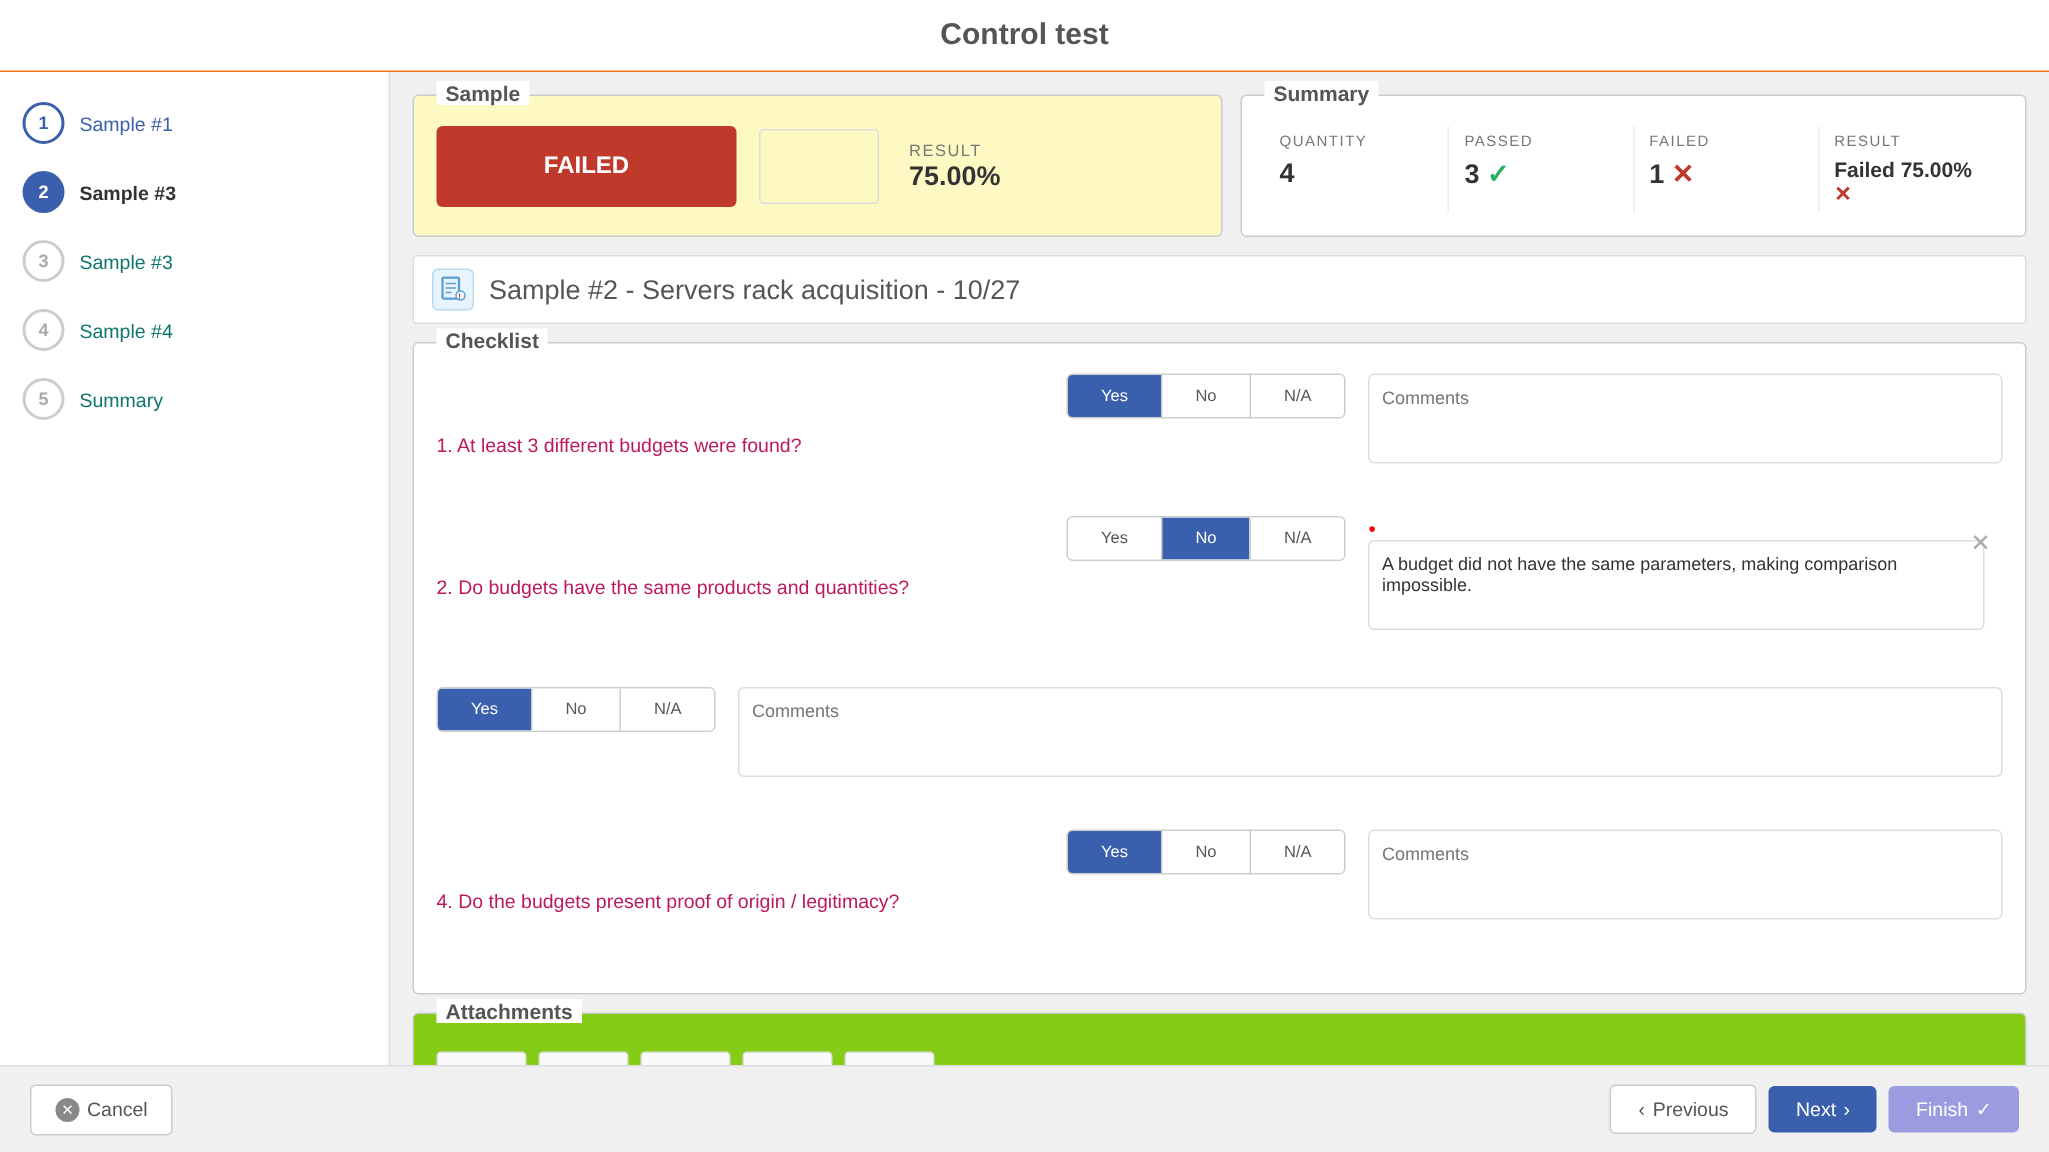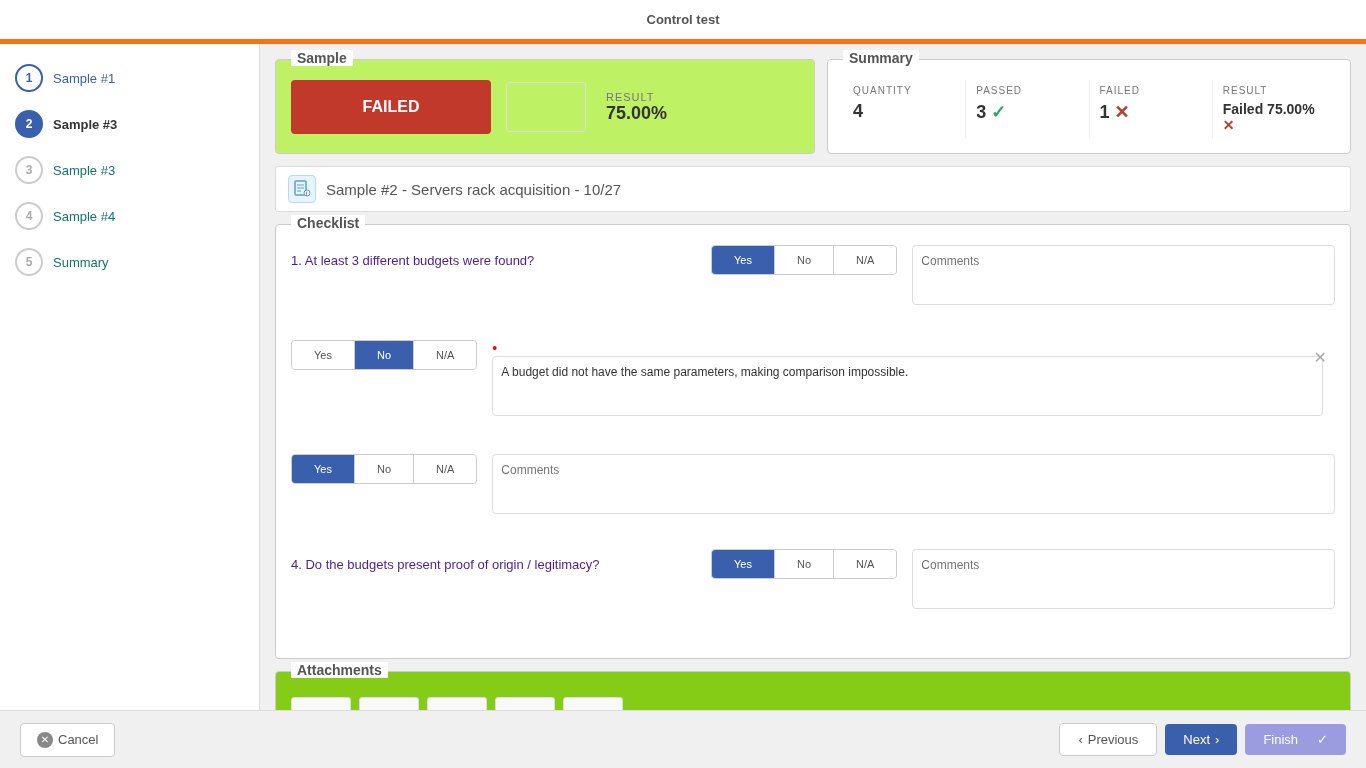"Control test" .header { border-bottom: 5px solid #f97316 -> 1px solid #f97316; font-size: 13px -> 20px }
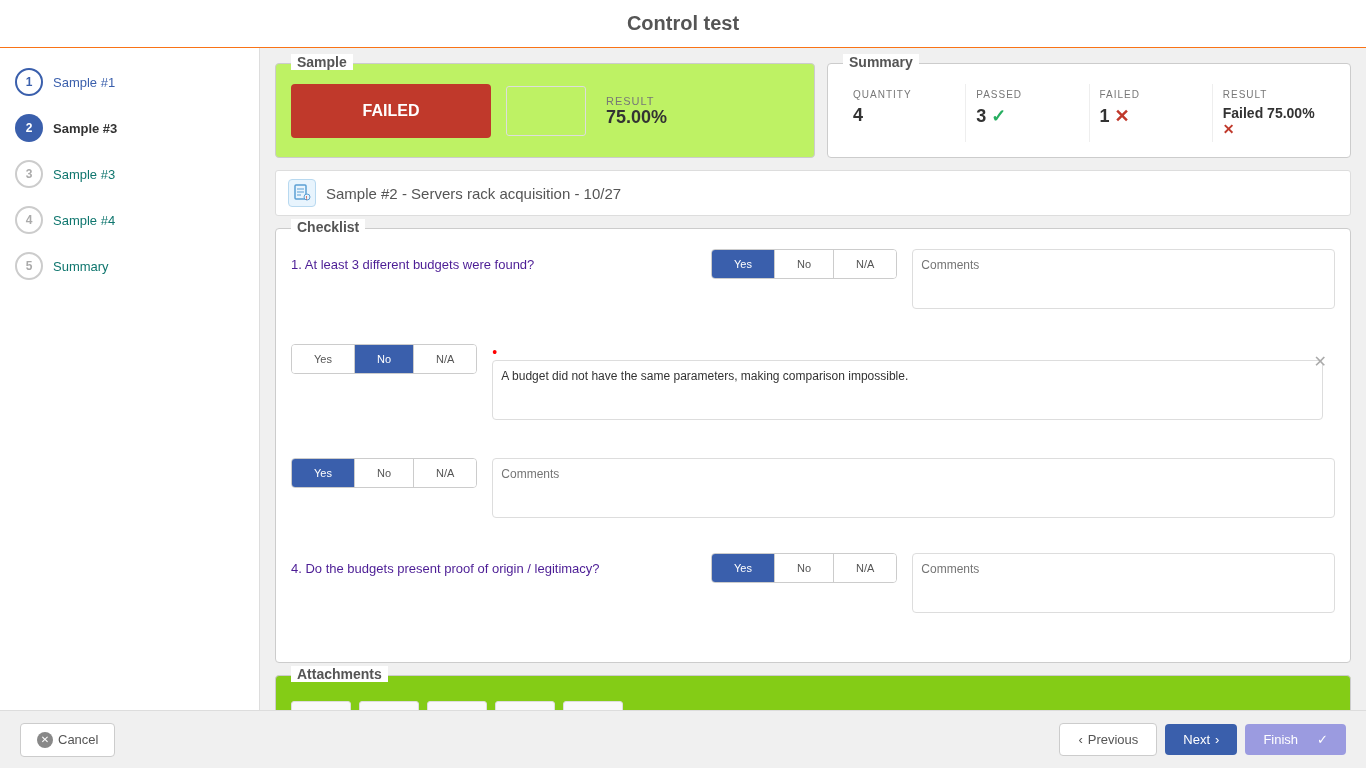"Sample" .sample-box { background: #bef264 -> #fef9c3 }
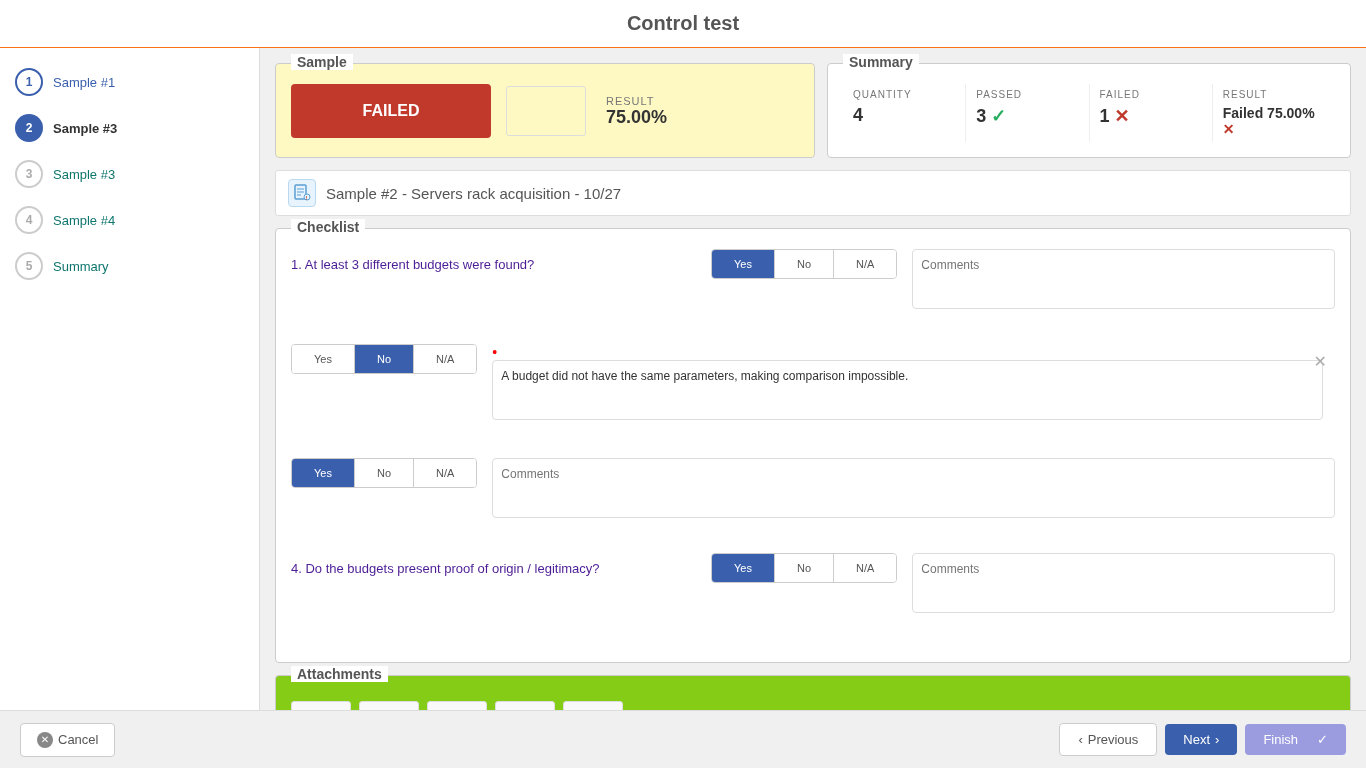"Sample #2 - Servers rack" .sample-bar-text { font-size: 15px -> 18px }
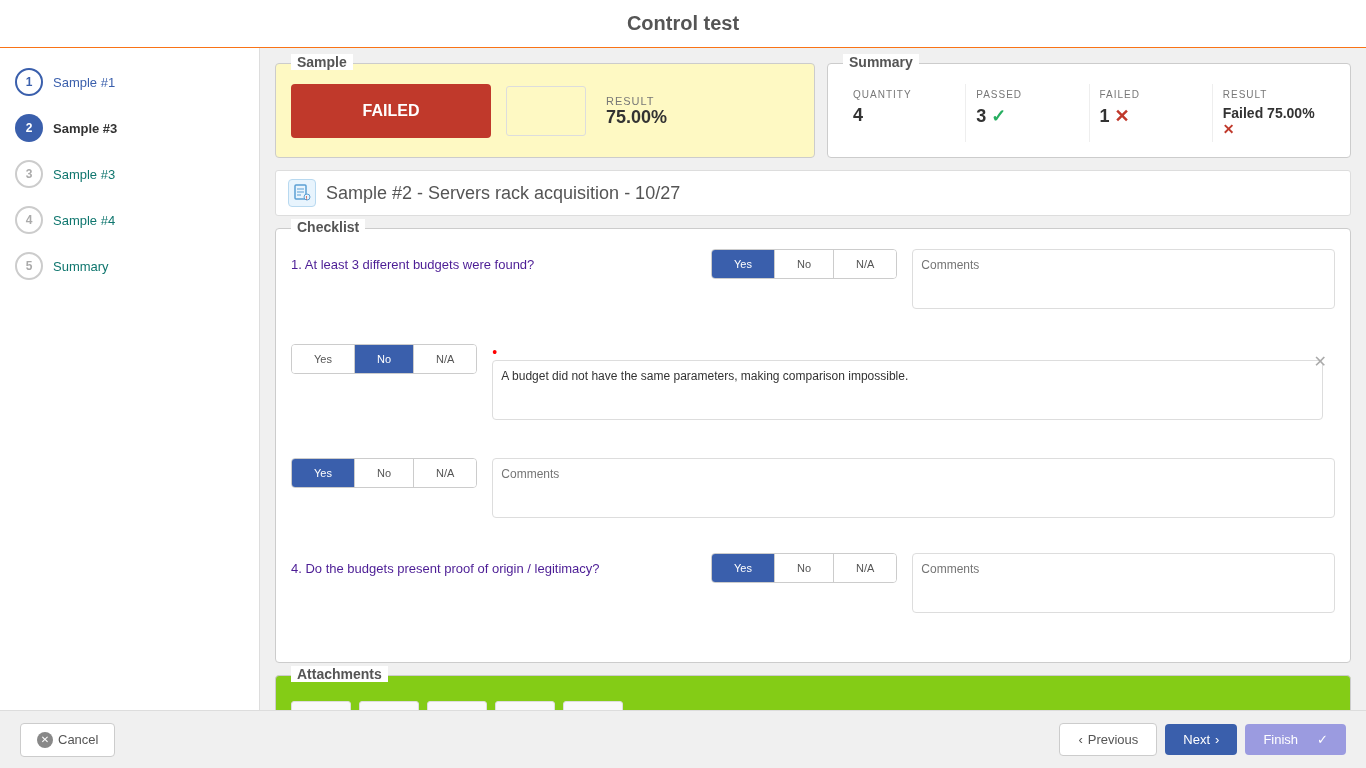"1. At least 3 different" .checklist-question { color: #4c1d95 -> #be185d; margin-top: none -> 32px }
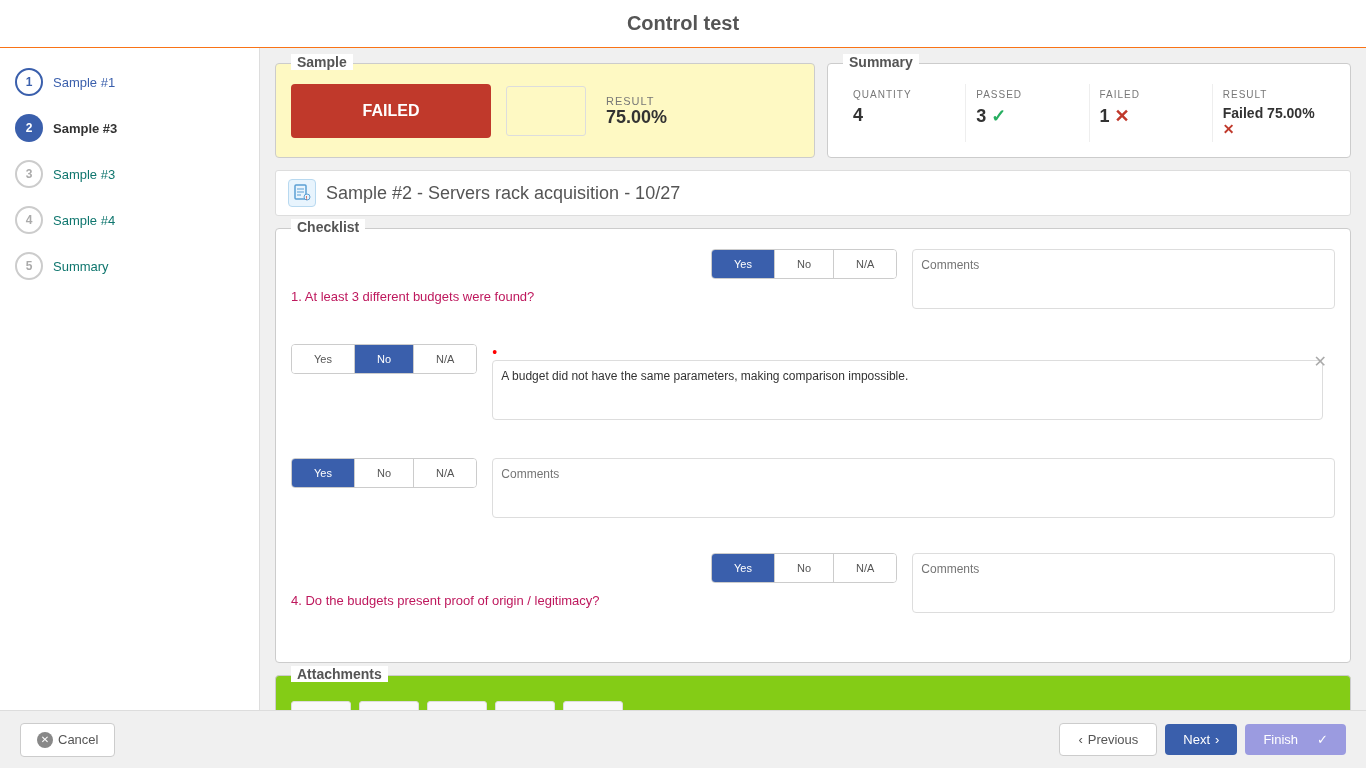"2. Do budgets have the" div.checklist-question { html: none -> <div>2. Do budgets have the same products and quantities?</div> }
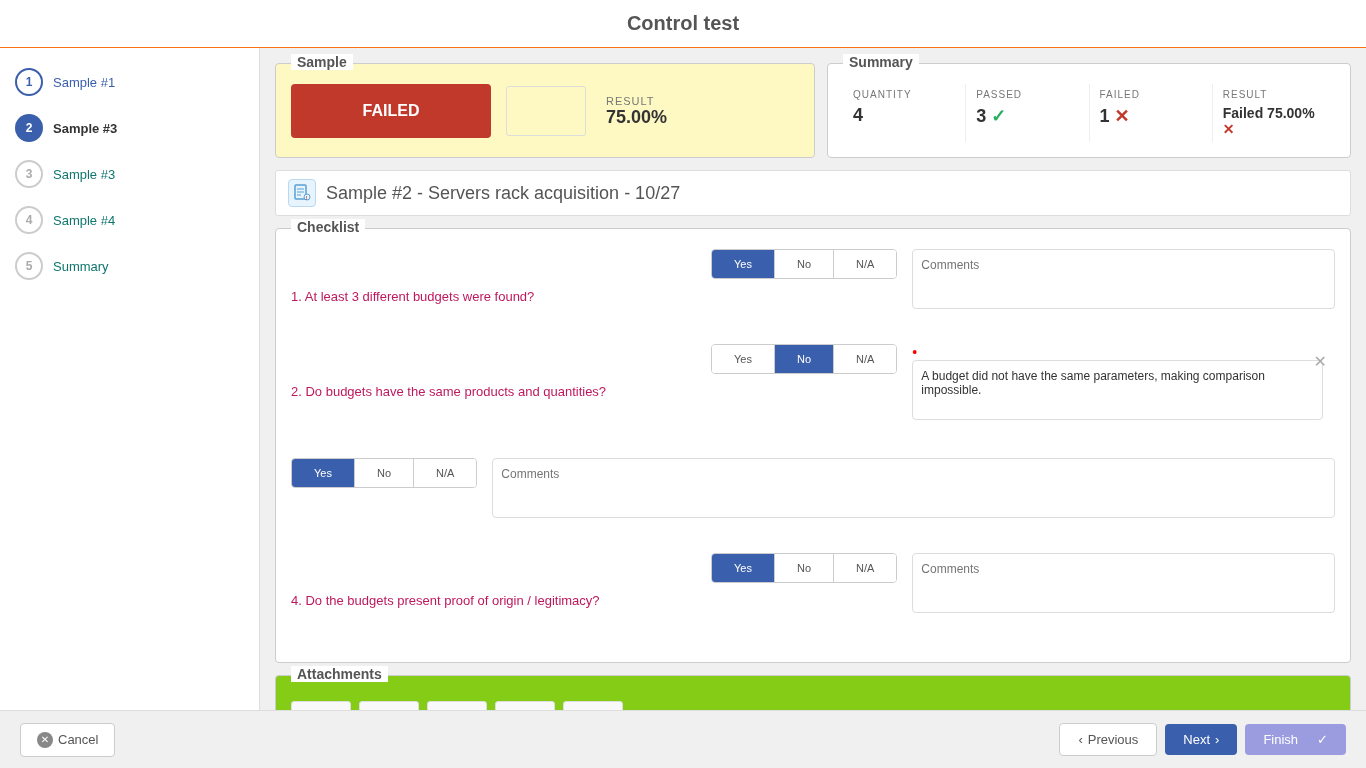"Finish" .btn-finish { gap: 19px -> 5px }
